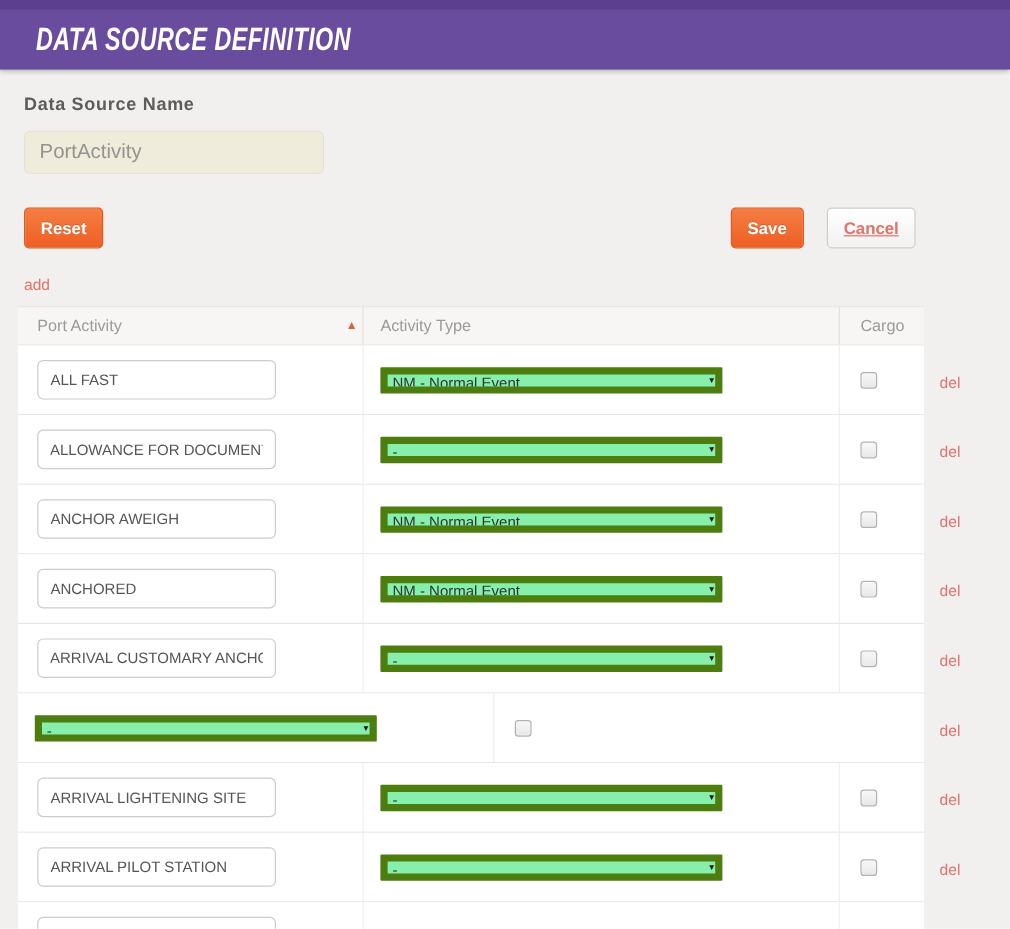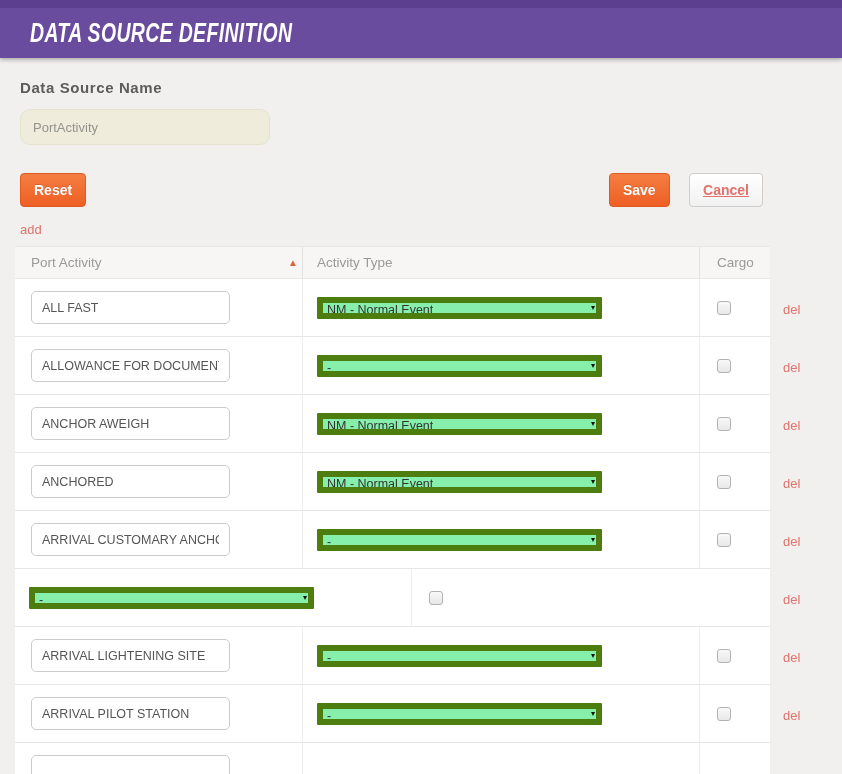"PortActivity" .name-input { border-radius: 10px -> 5px; font-size: 13px -> 17px }
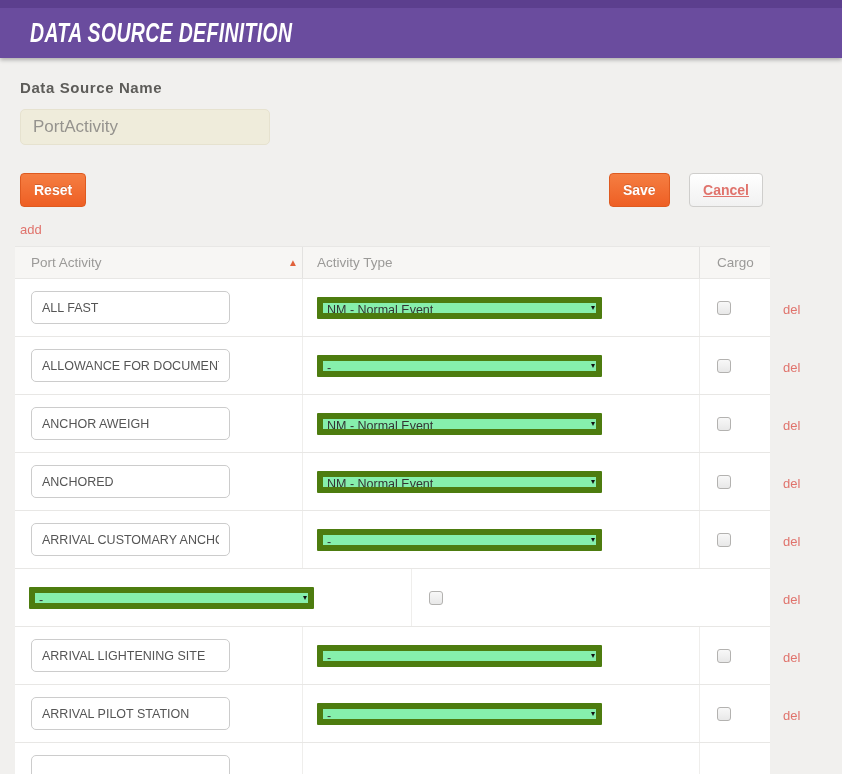"add" .add-link { margin-top: 15px -> 23px }
